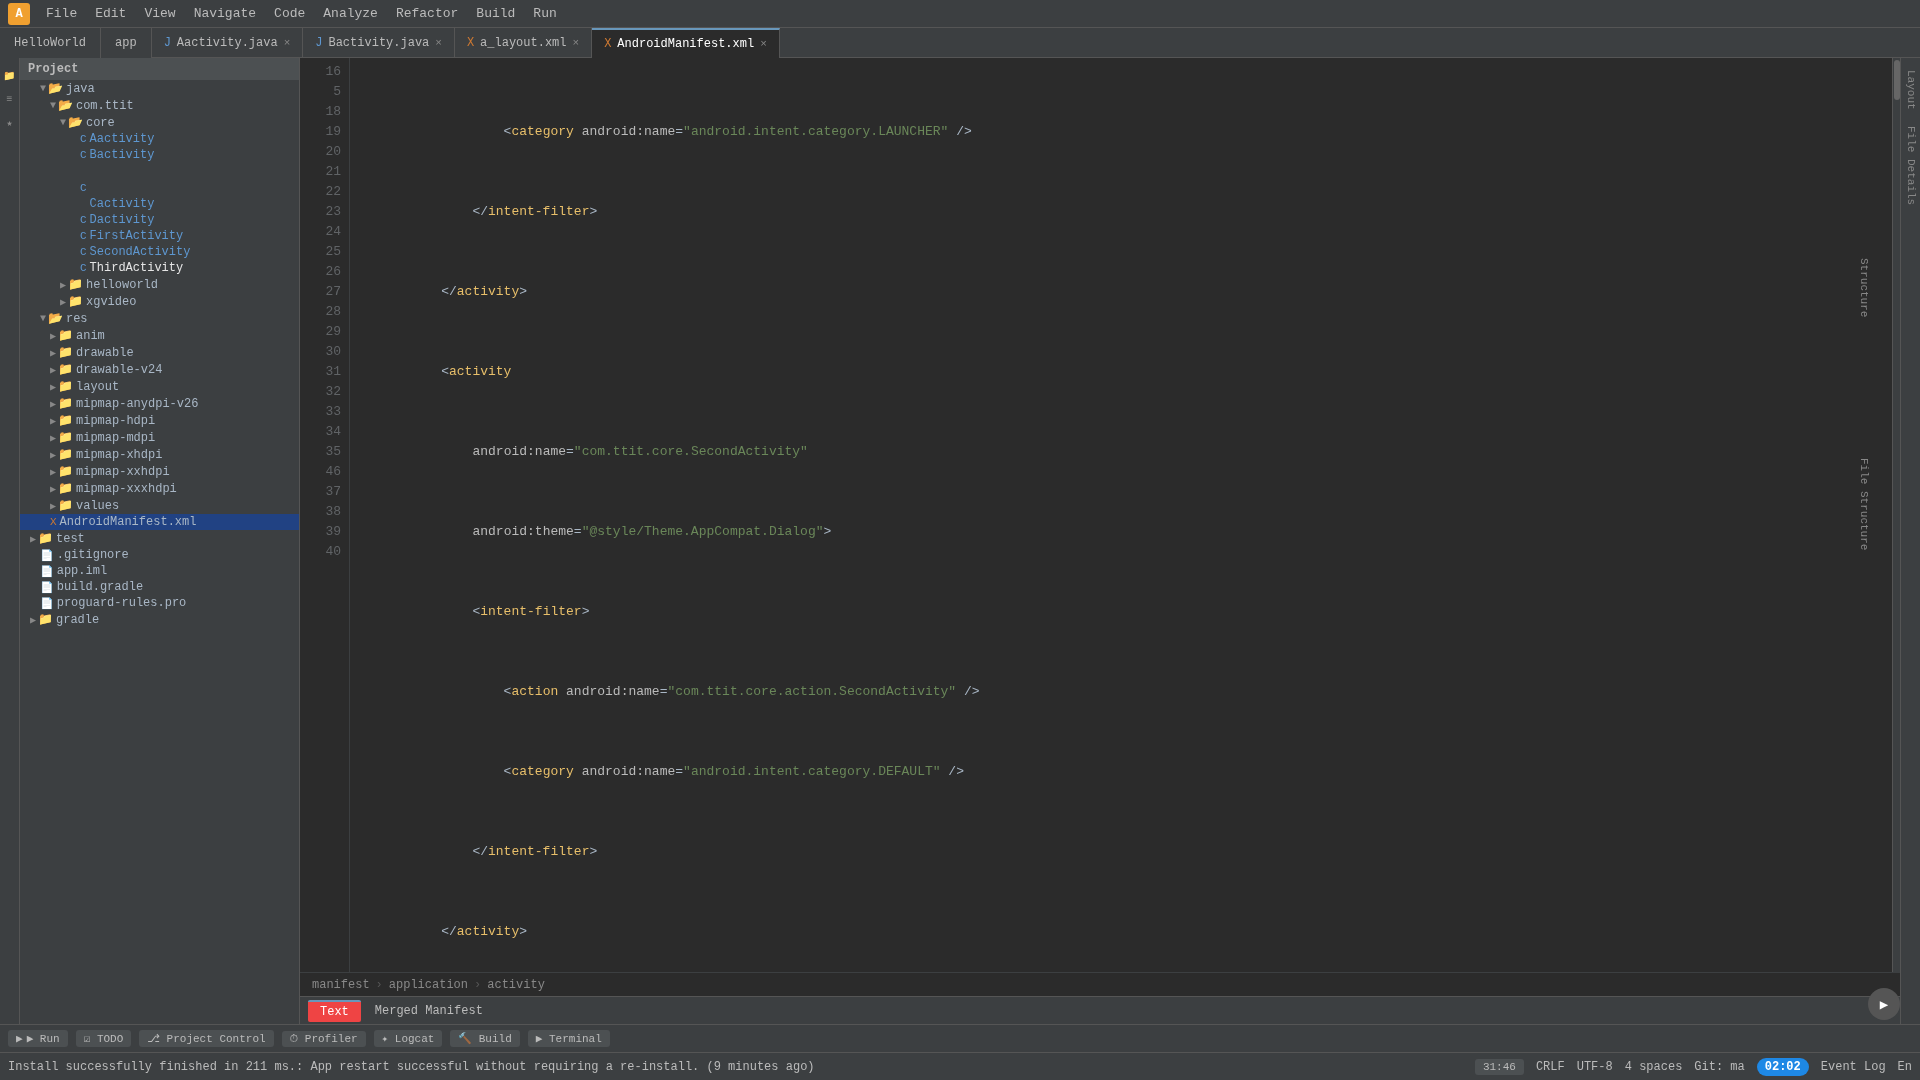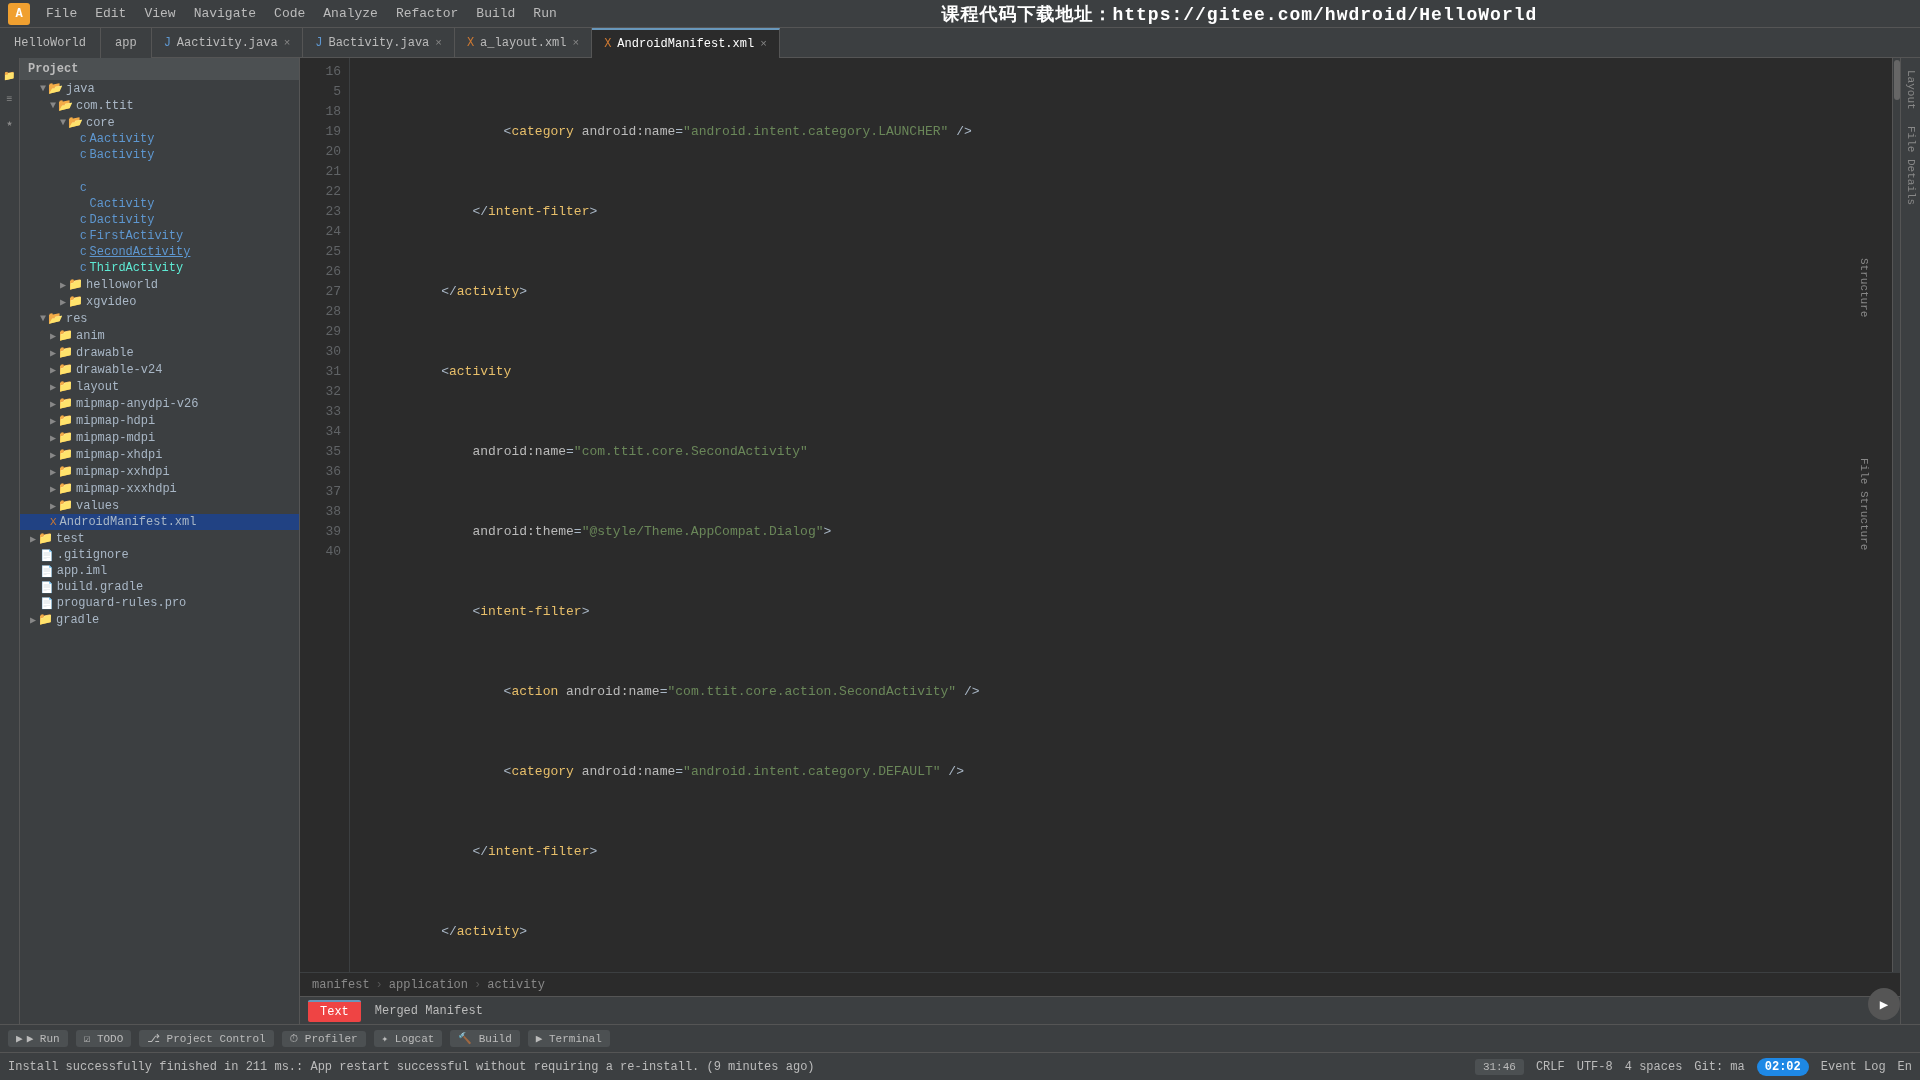"课程代码下载地址：https://gitee.com/hwdroid/Hello" div.watermark-banner { html: <div>课程代码下载地址：https://gitee.com/hwdroid/HelloWorld</div> -> none }
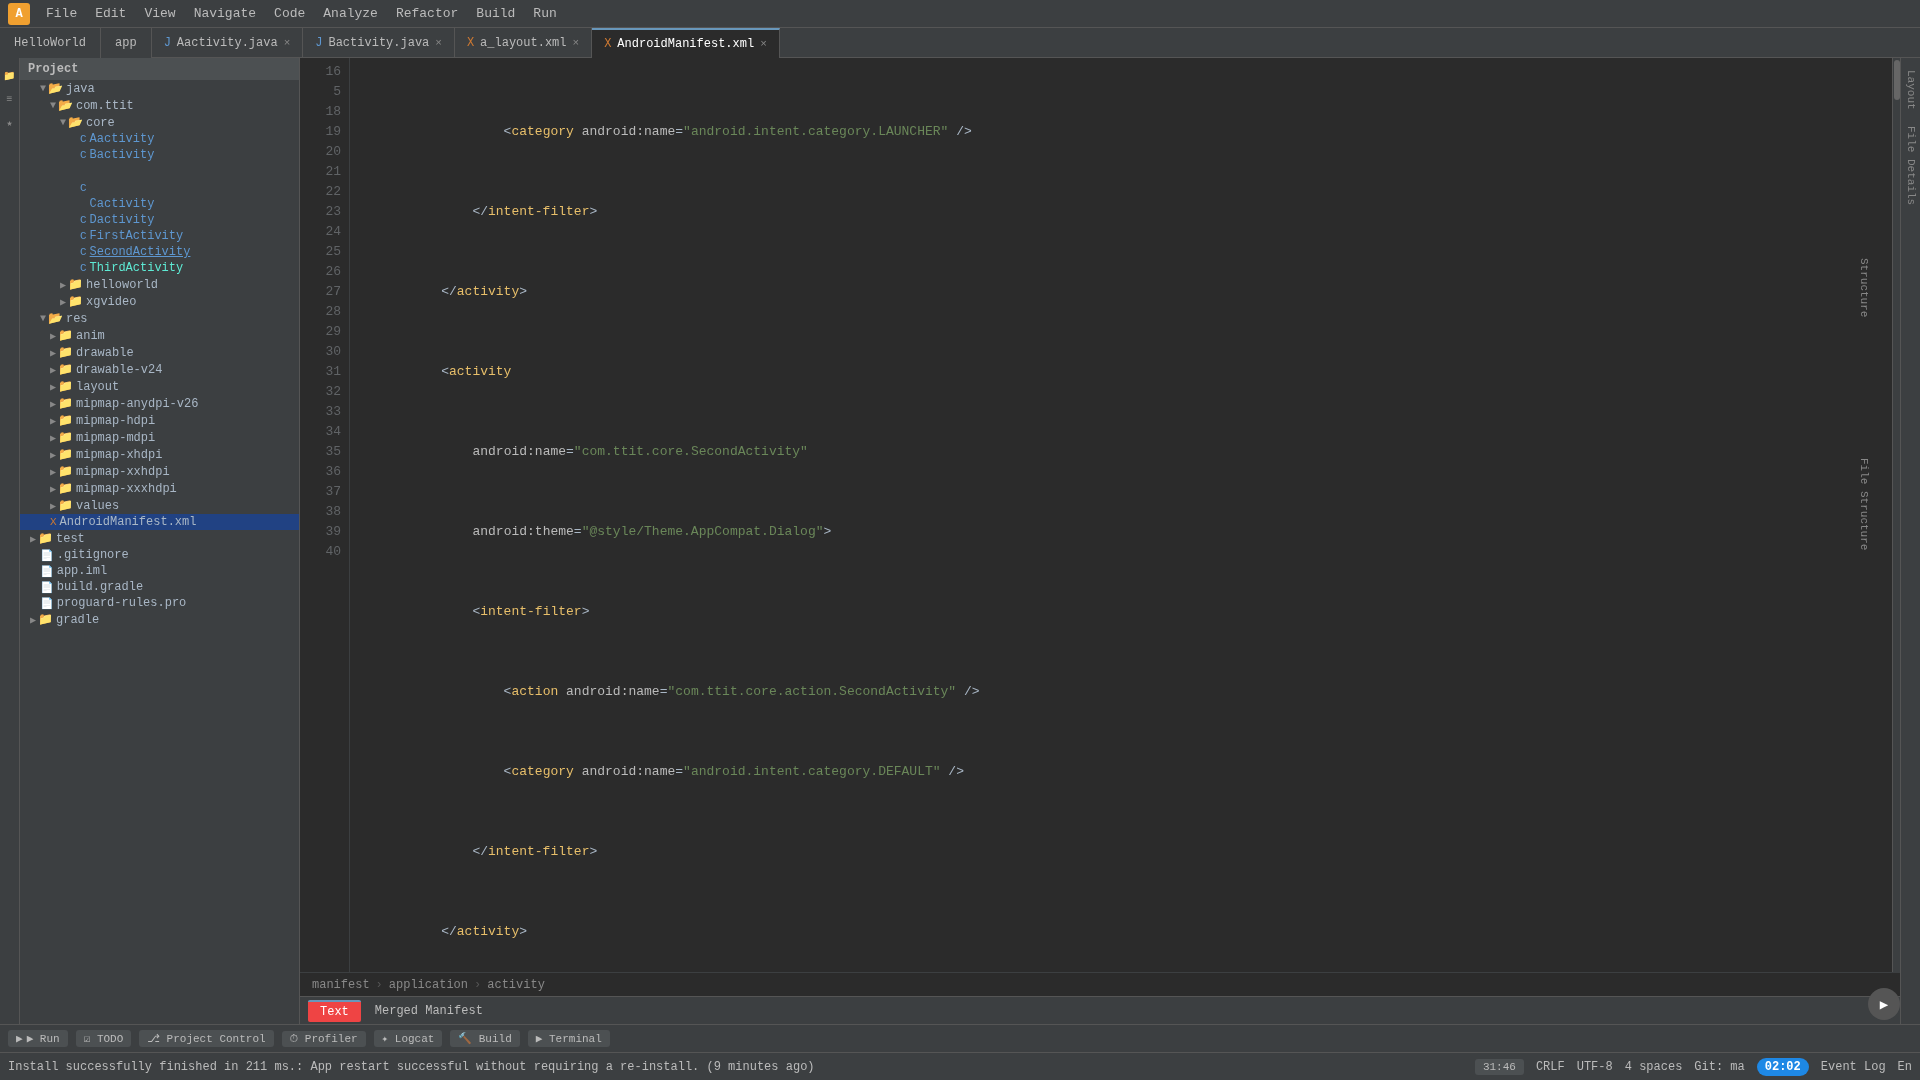"SecondActivity" span { text-decoration: underline -> none }
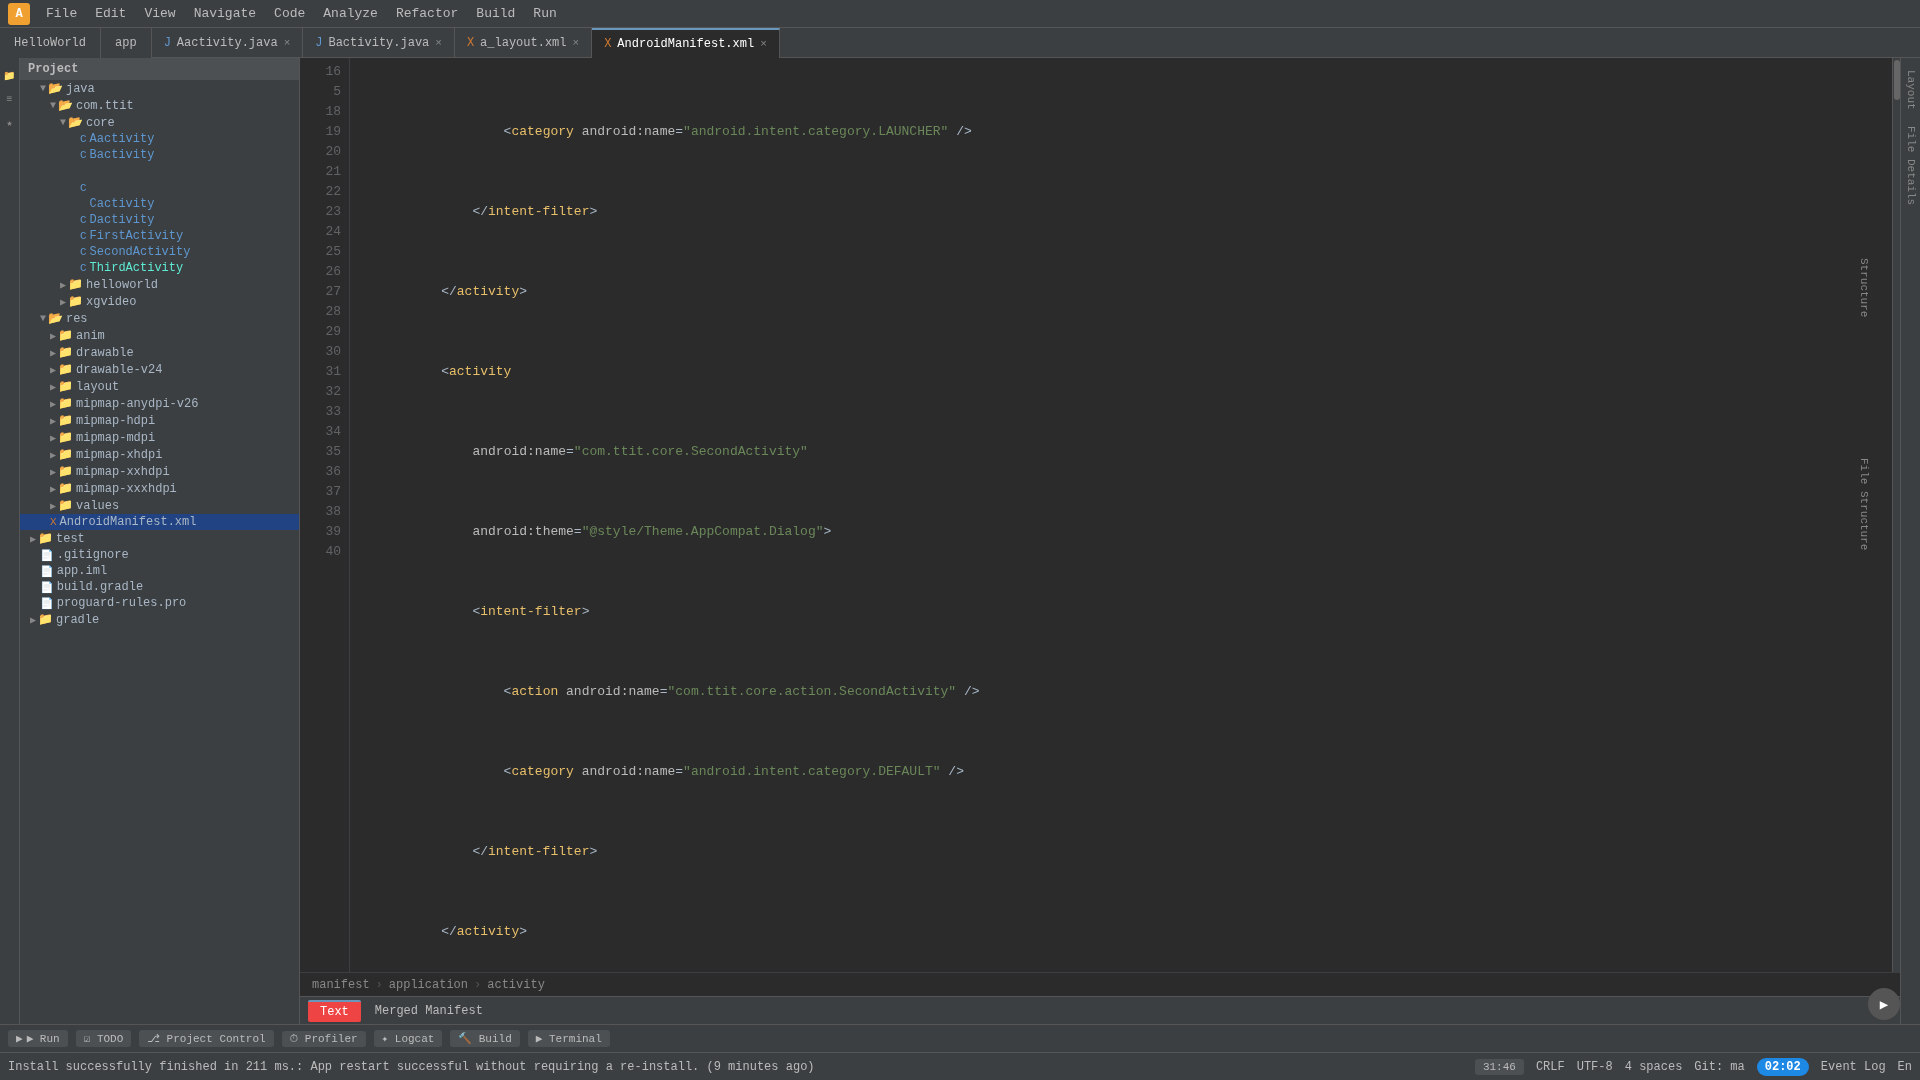"ThirdActivity" span { color: #5eead4 -> #e5e5e5 }
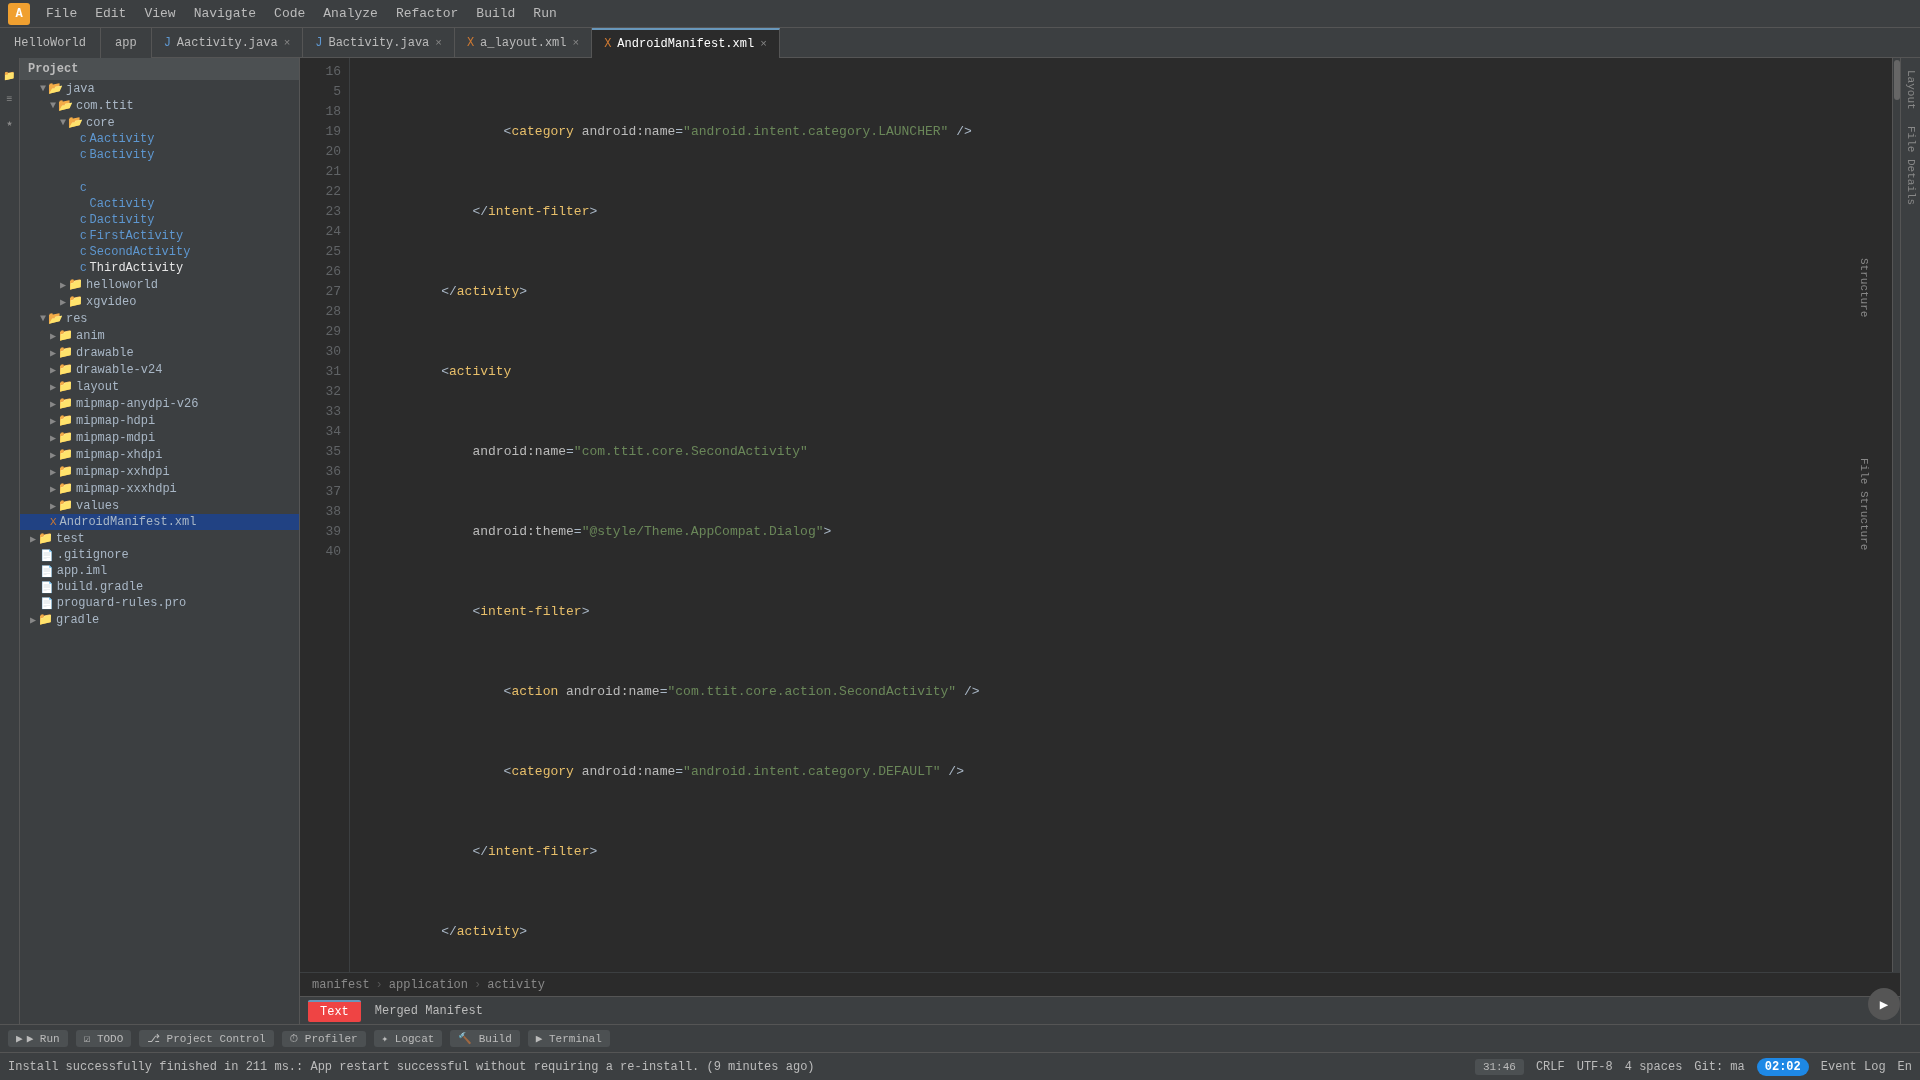"36" div.line-number { text: 36 -> 46 }
